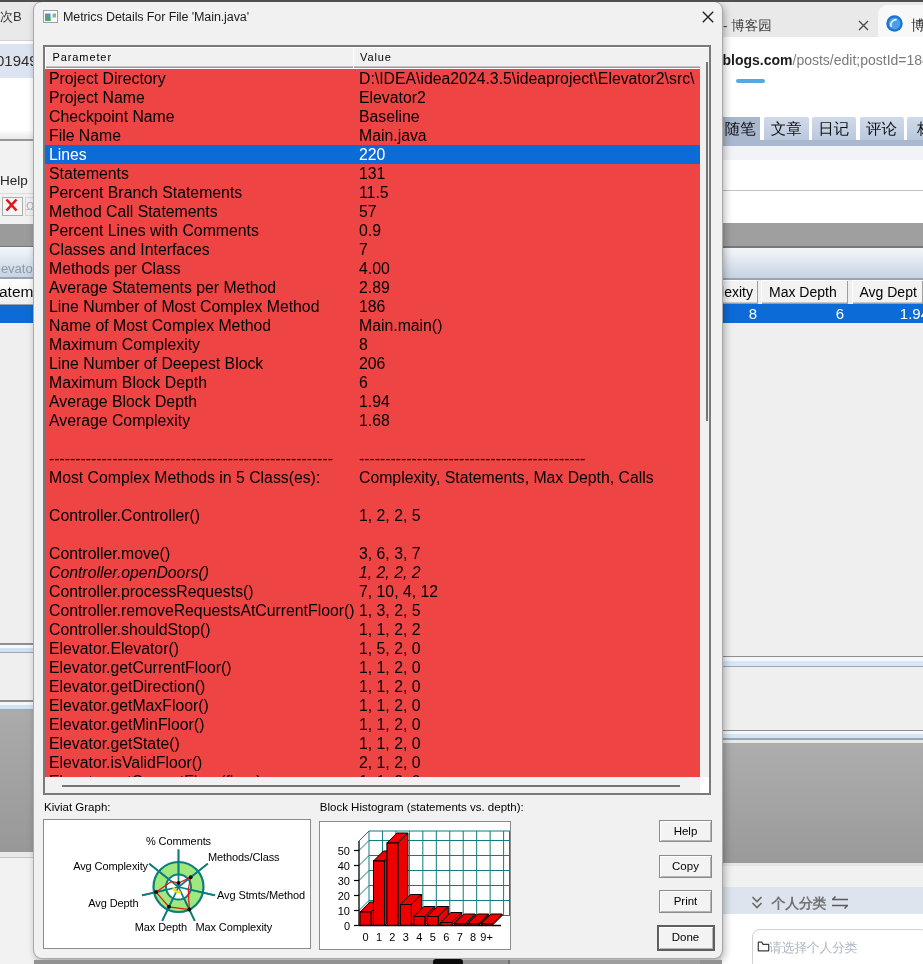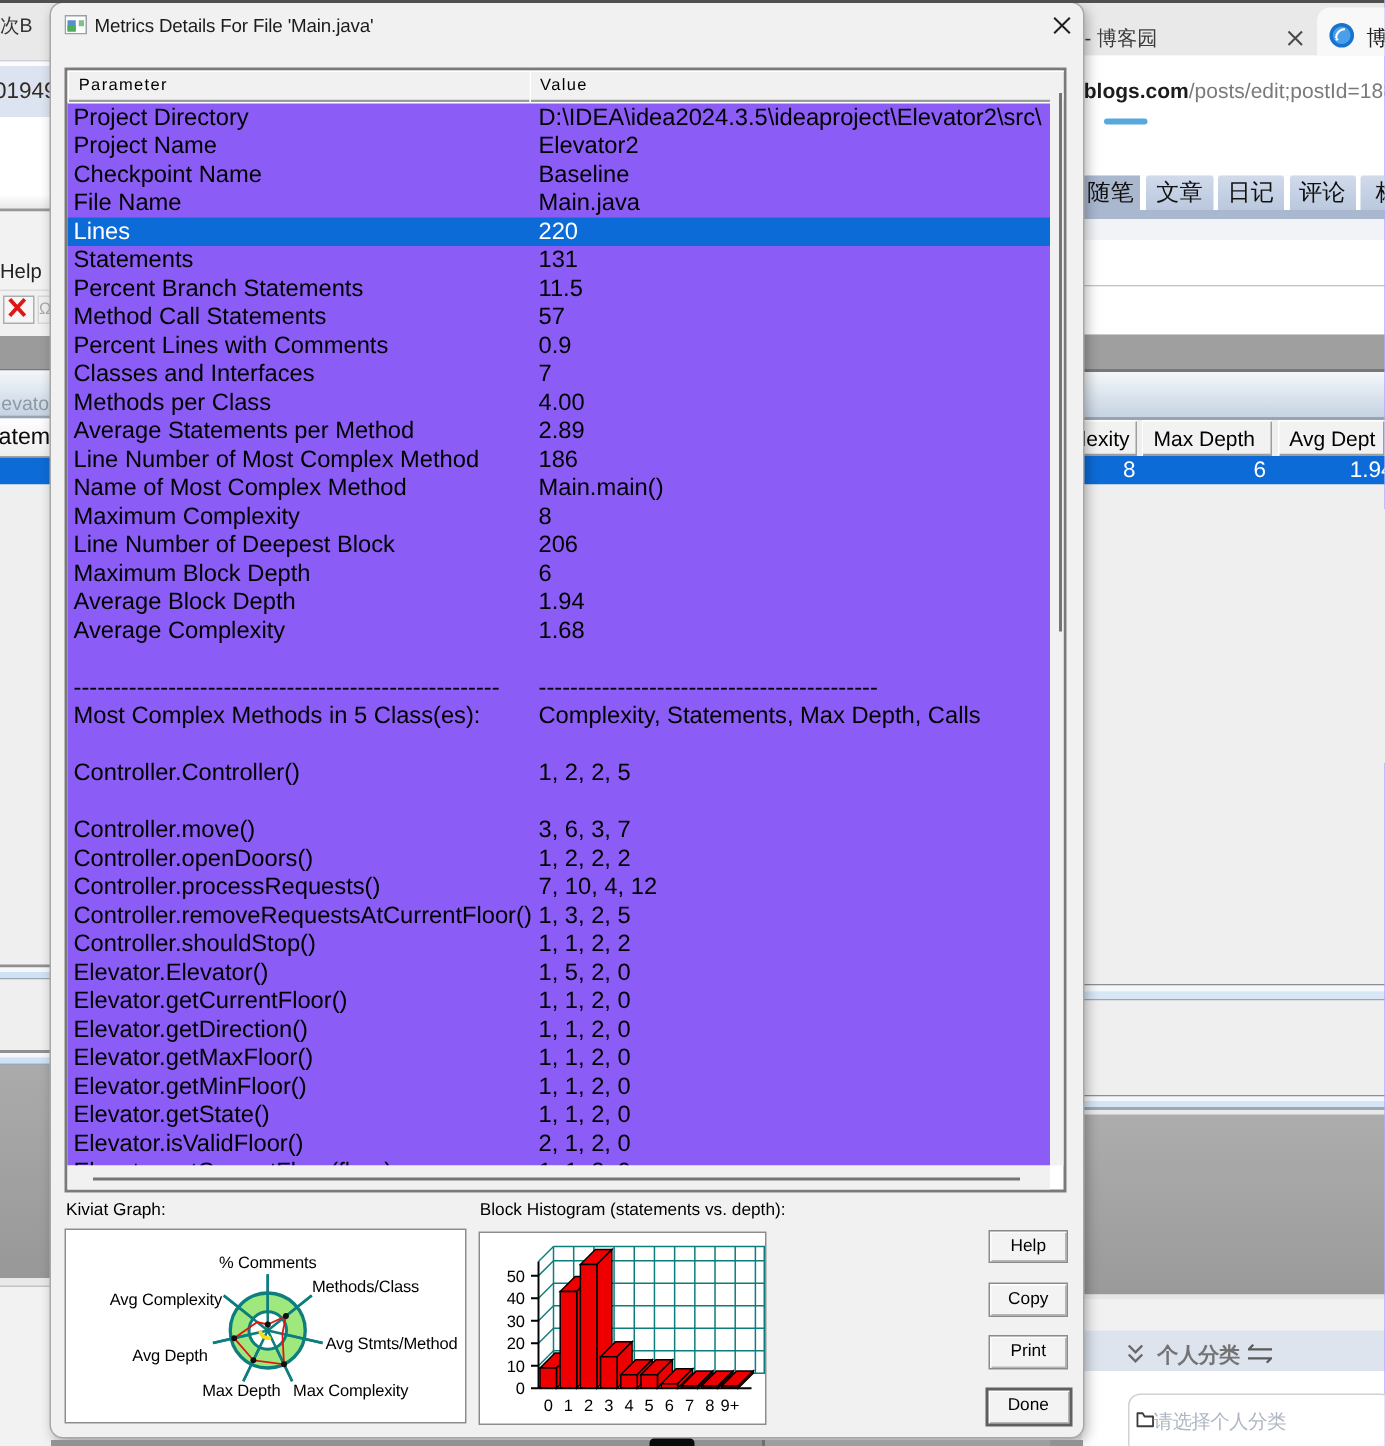"Project Directory" #rows { background: #8b5cf6 -> #ef4444 }
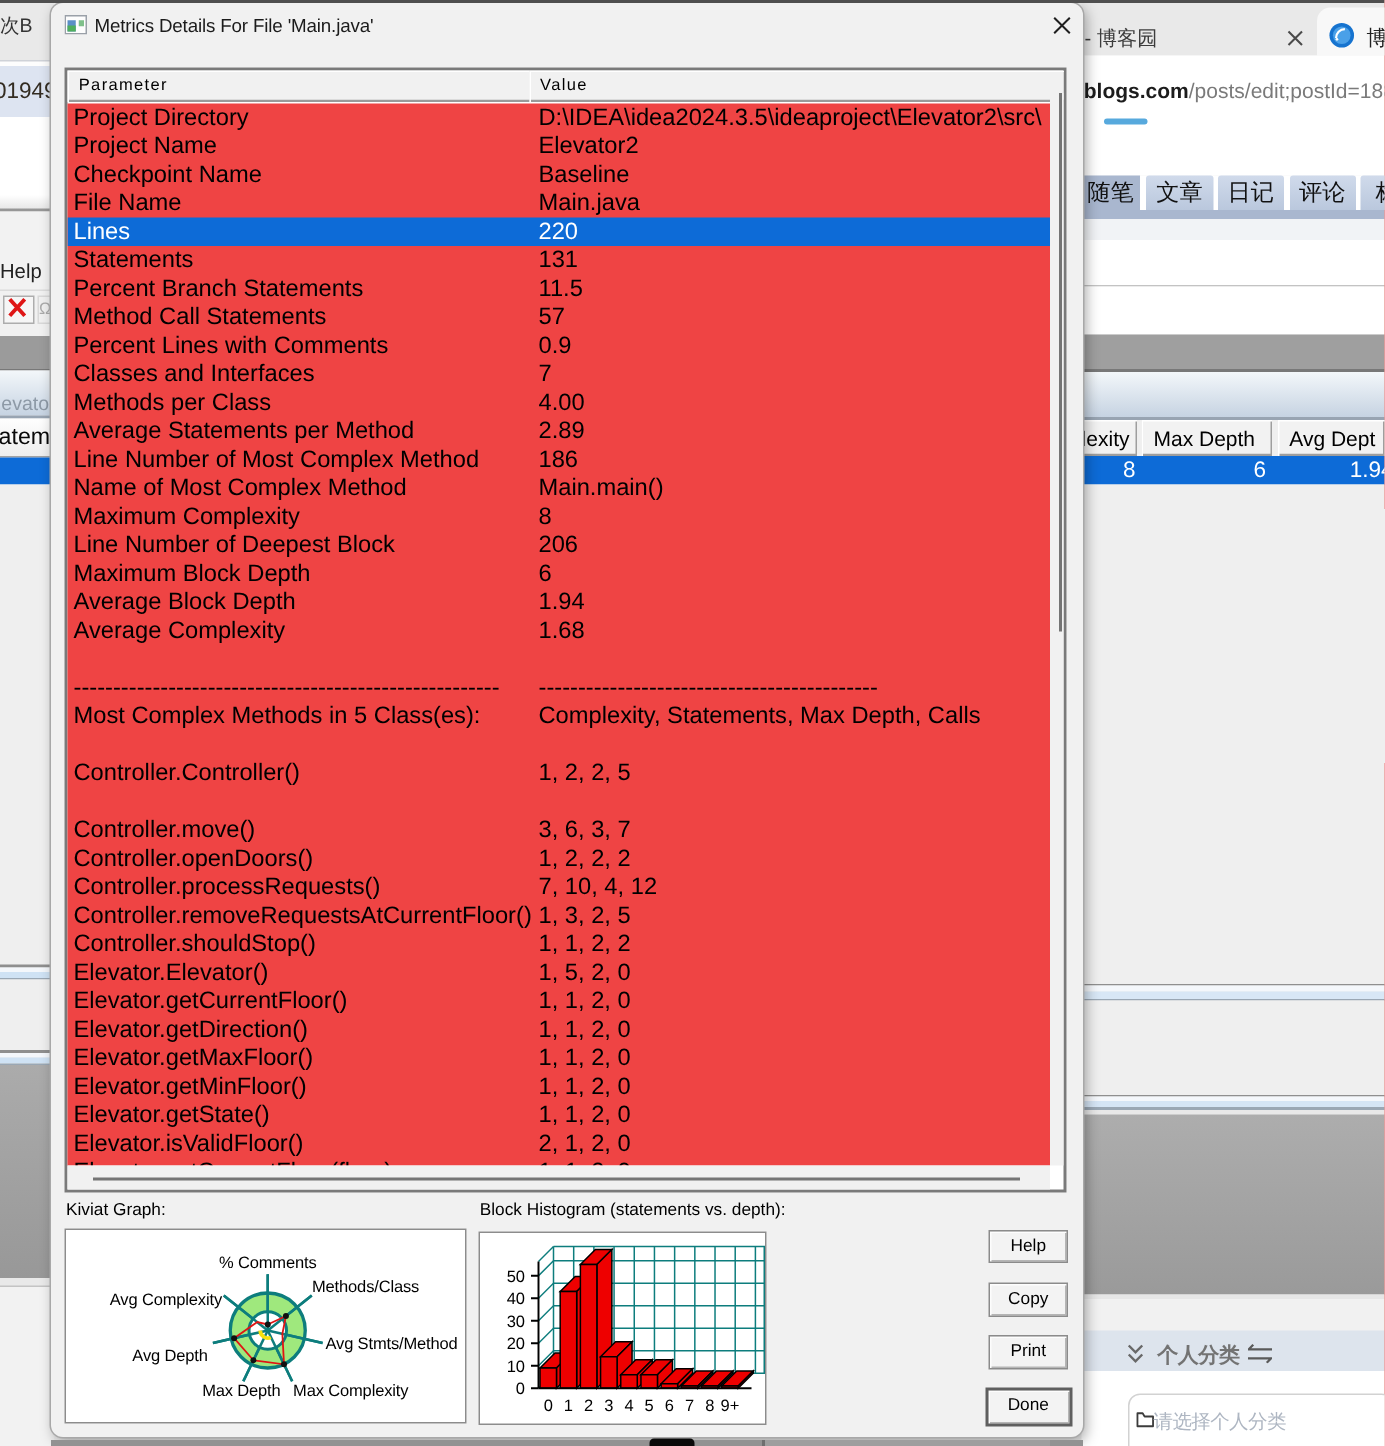"Controller.openDoors()" div.r { font-style: none -> italic }
